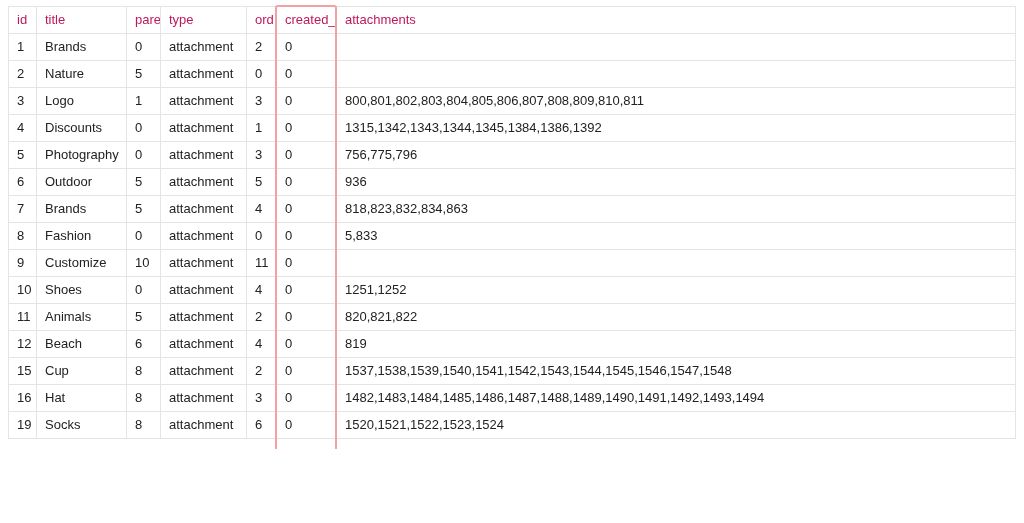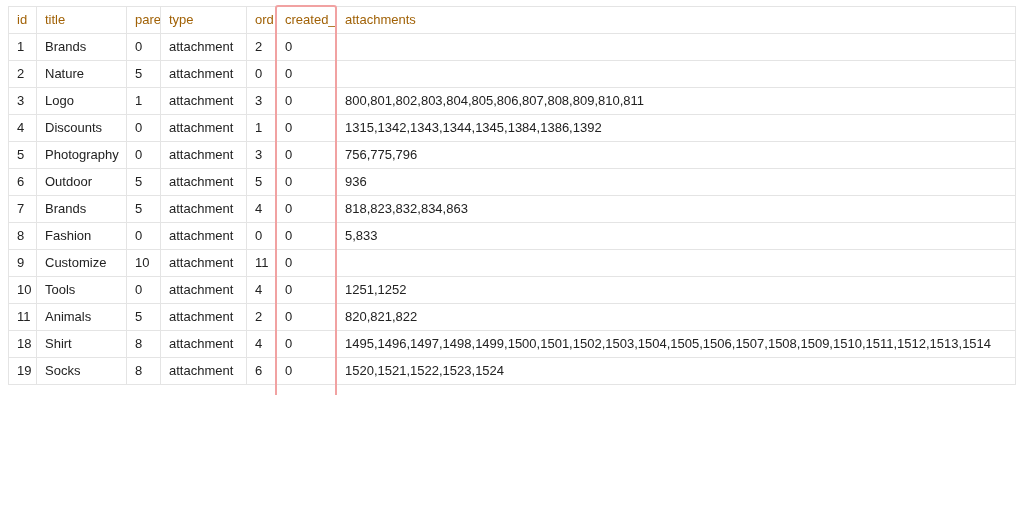"id" th { color: #a16207 -> #be185d }
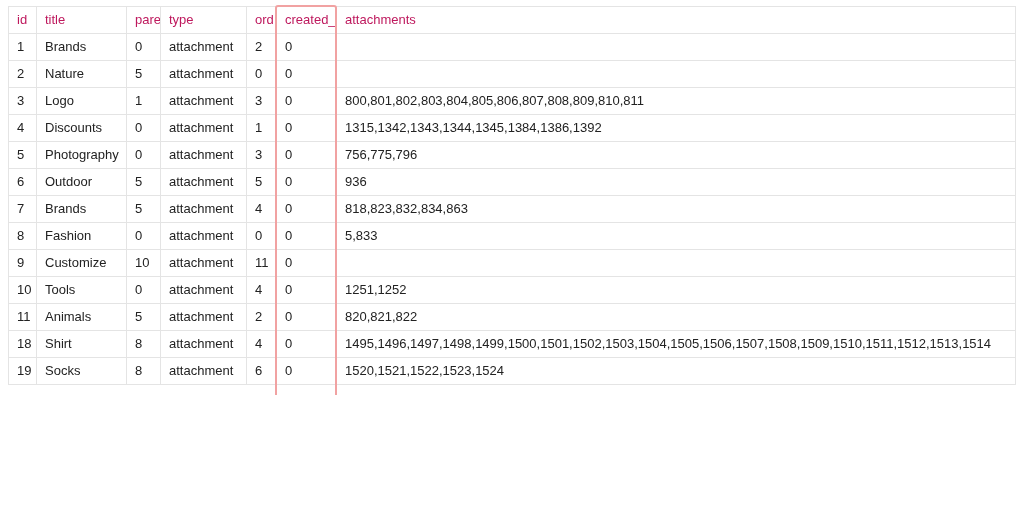"Tools" td { text: Tools -> Shoes }
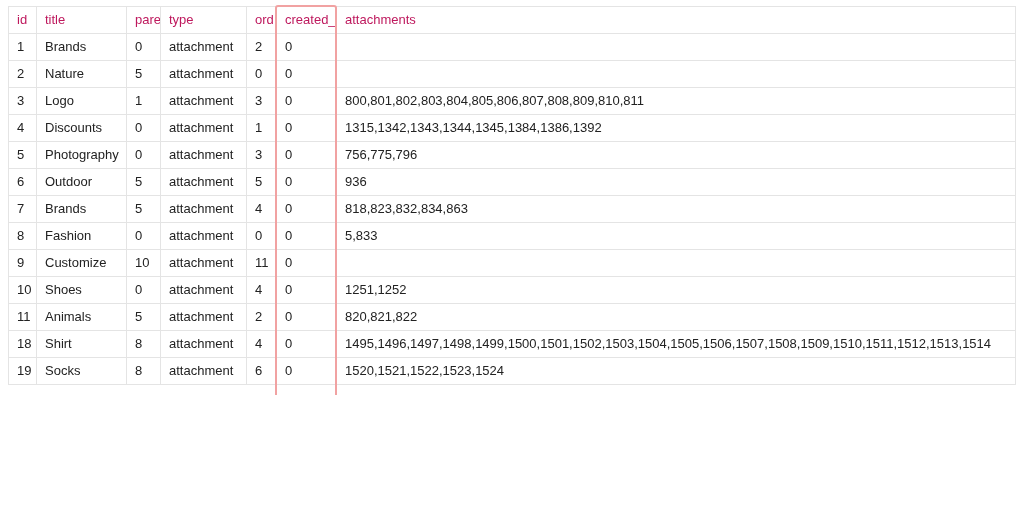"12" tr { html: none -> <tr> <td>12</td> <td>Beach</td> <td>6</td> <td>attachment</td> <td>4</td> <td>0</td> <td>819</td> </tr> }
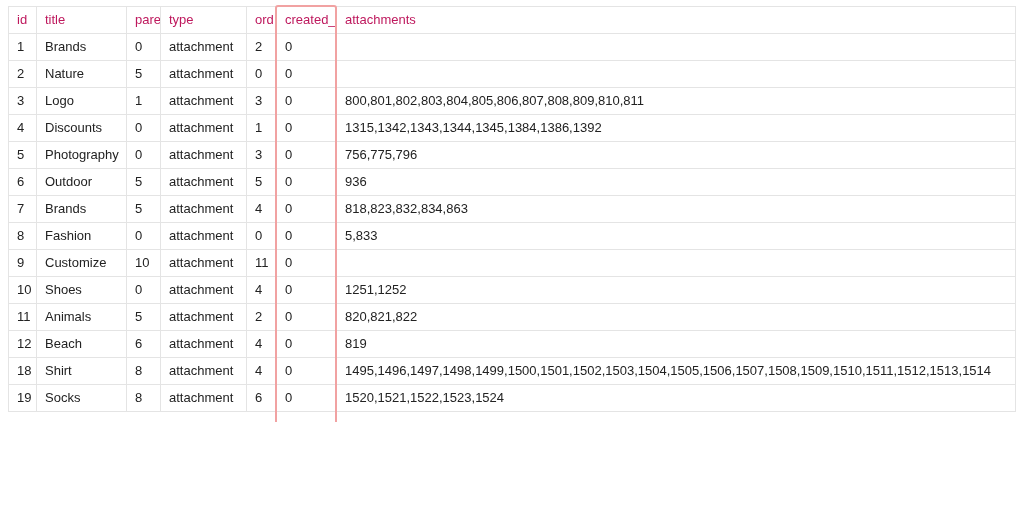"15" tr { html: none -> <tr> <td>15</td> <td>Cup</td> <td>8</td> <td>attachment</td> <td>2</td> <td>0</td> <td>1537,1538,1539,1540,1541,1542,1543,1544,1545,1546,1547,1548</td> </tr> }
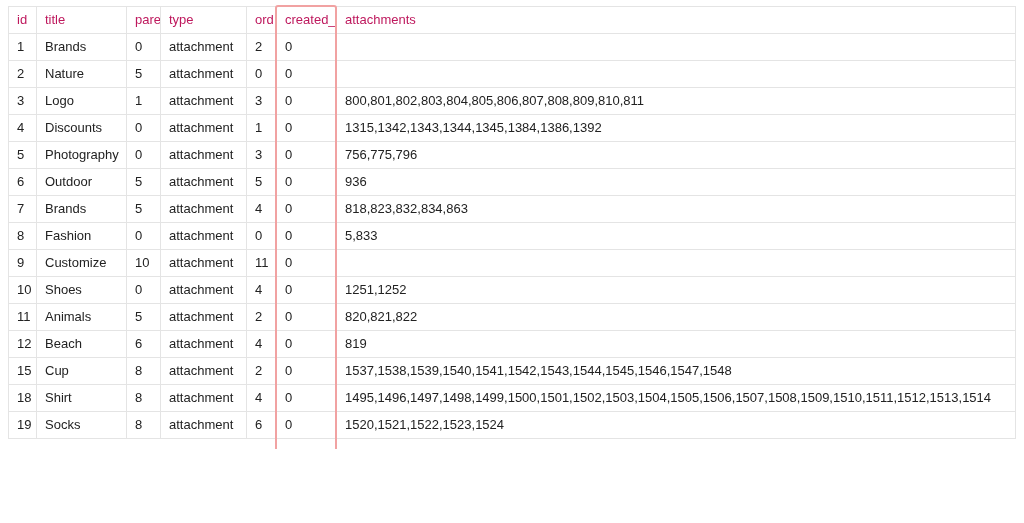"16" tr { html: none -> <tr> <td>16</td> <td>Hat</td> <td>8</td> <td>attachment</td> <td>3</td> <td>0</td> <td>1482,1483,1484,1485,1486,1487,1488,1489,1490,1491,1492,1493,1494</td> </tr> }
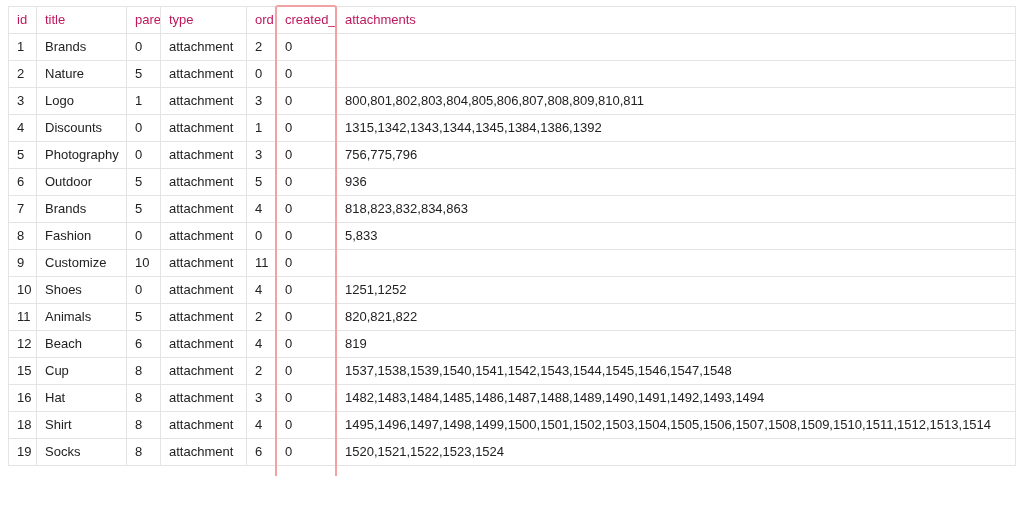"18" tr { html: <tr> <td>18</td> <td>Shirt</td> <td>8</td> <td>attachment</td> <td>4</td> <td>0</td> <td>1495,1496,1497,1498,1499,1500,1501,1502,1503,1504,1505,1506,1507,1508,1509,1510,1511,1512,1513,1514</td> </tr> -> none }
